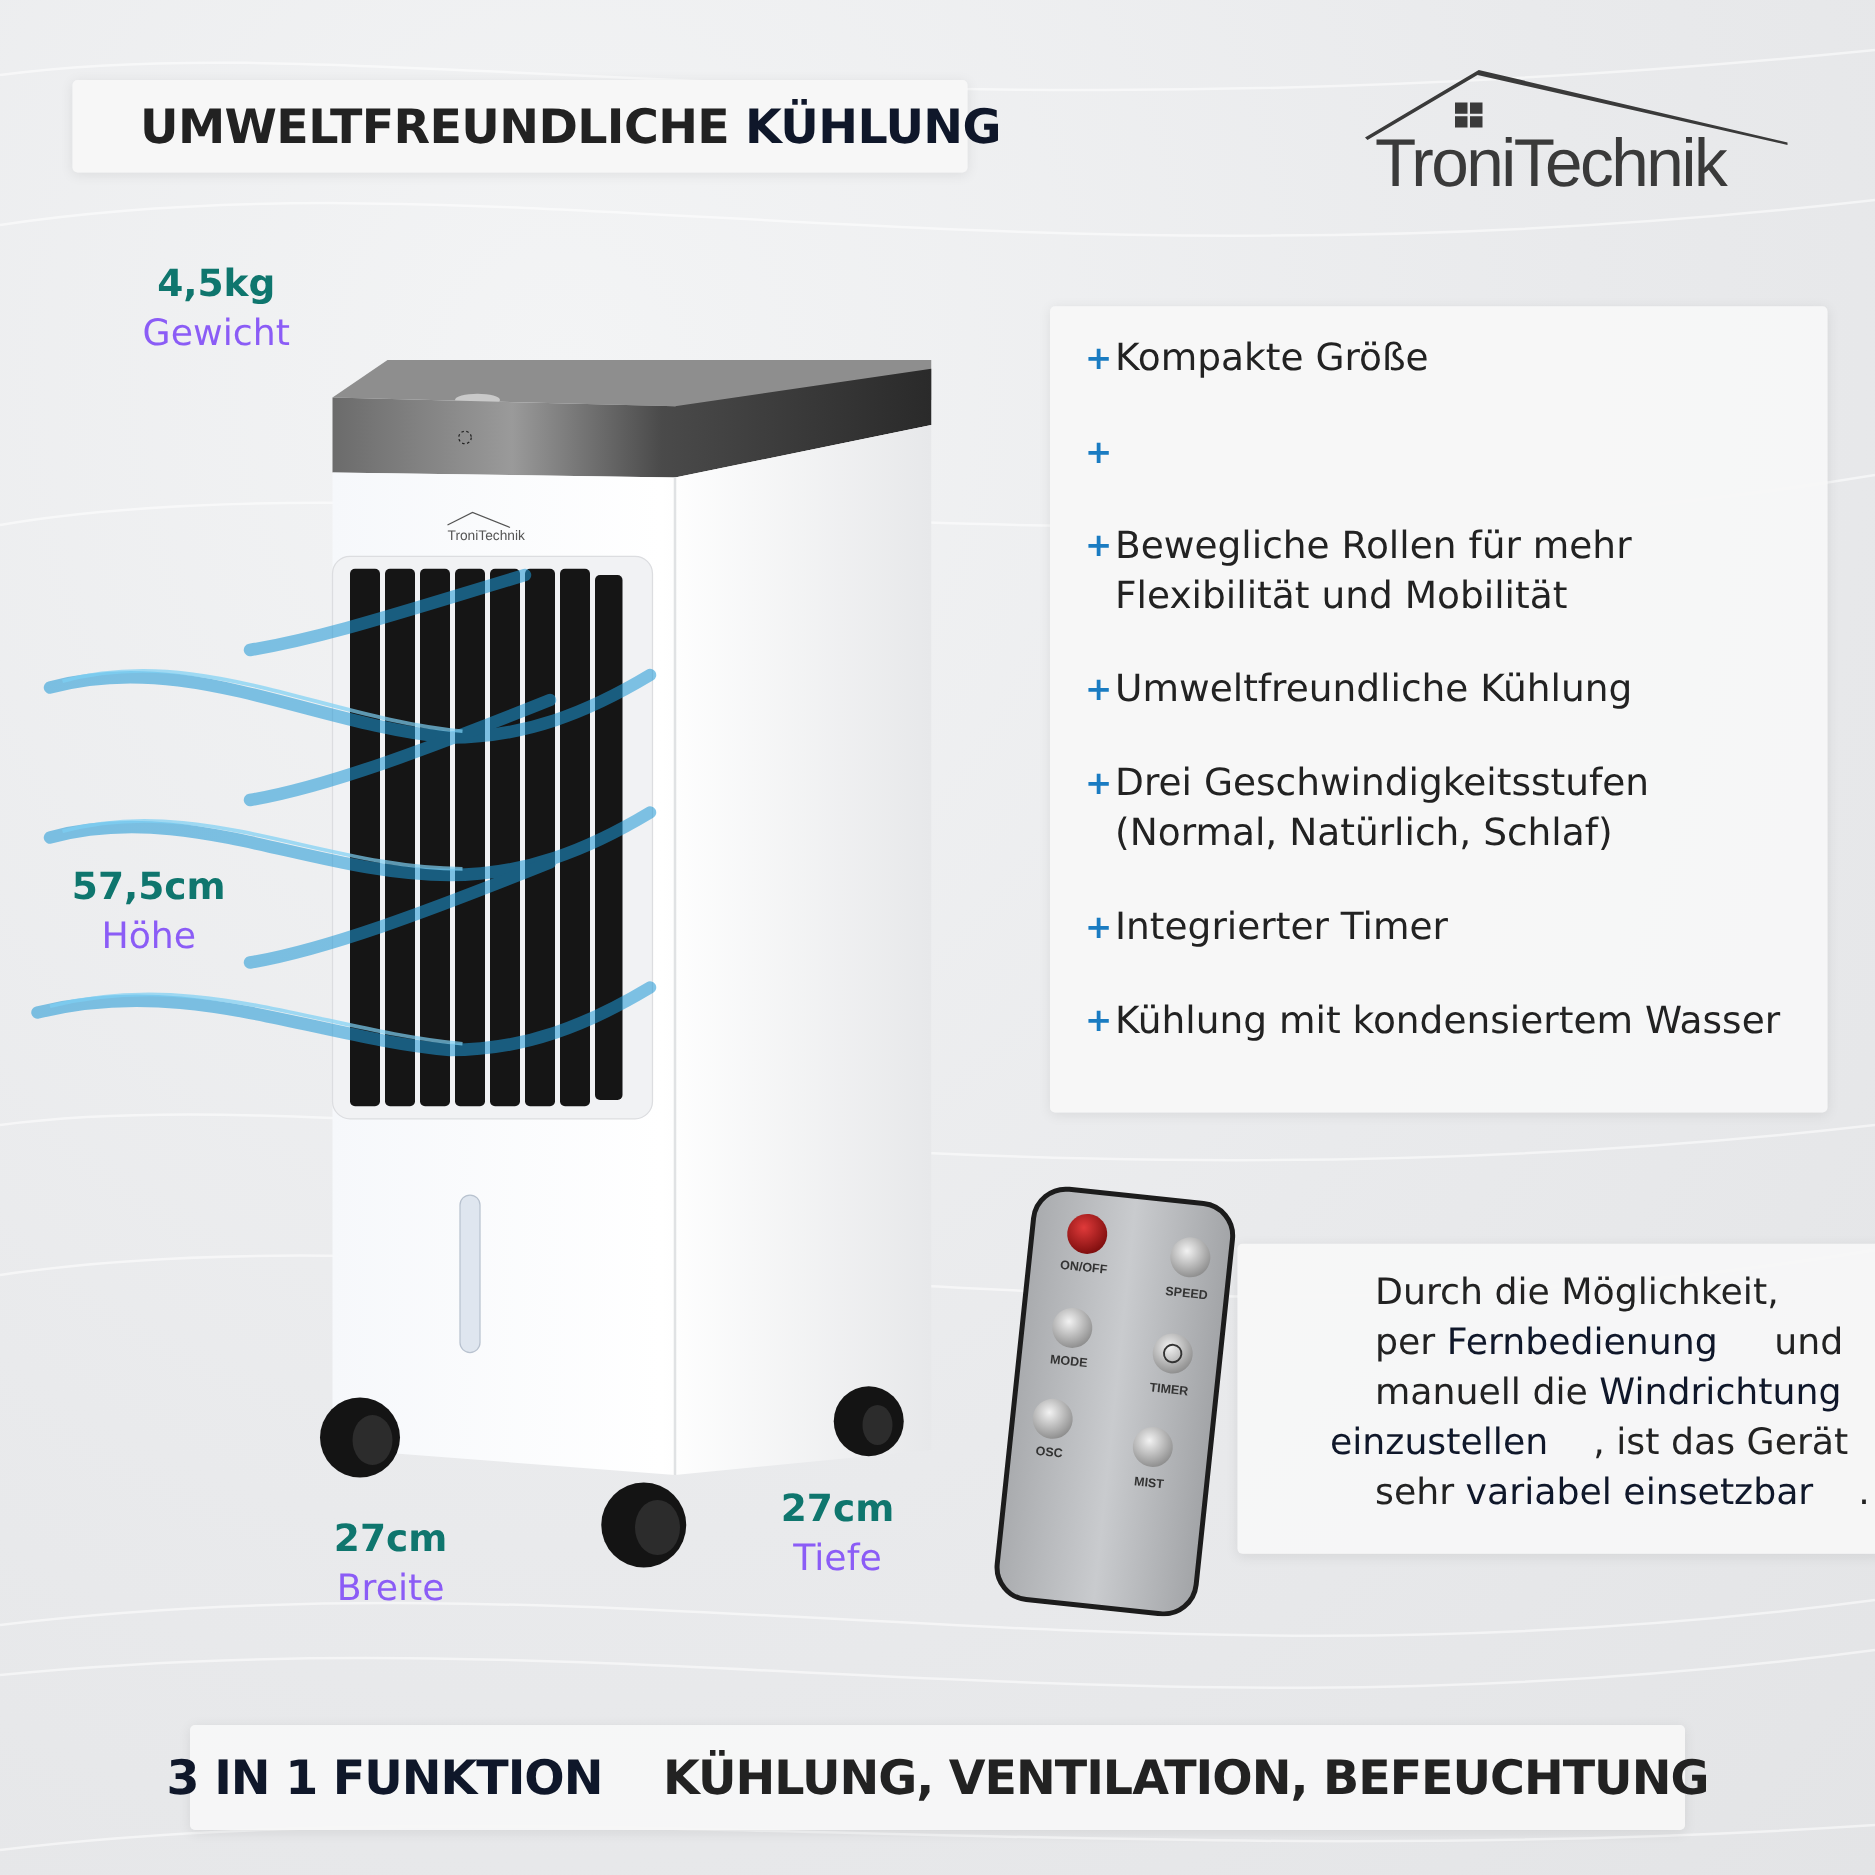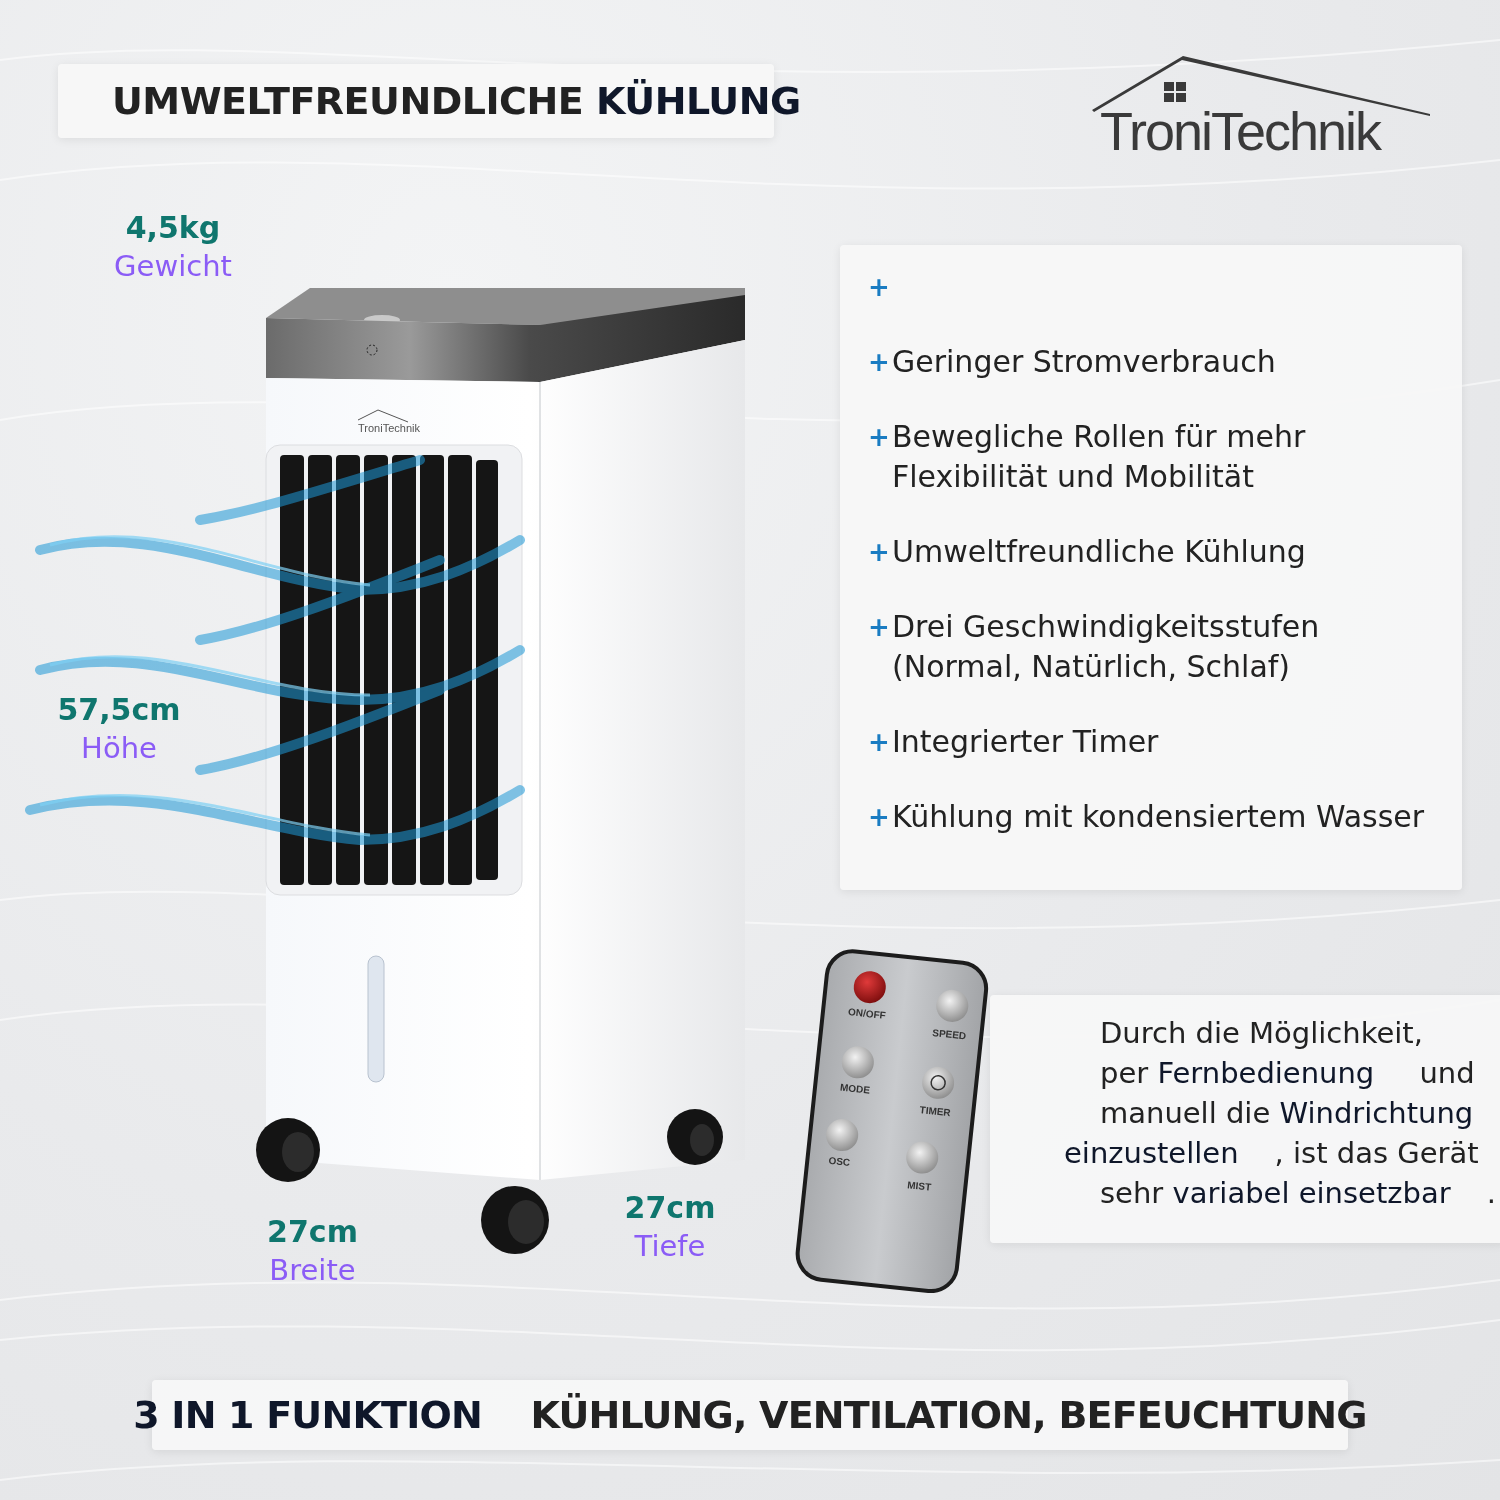"Kompakte Größe" span.ftext { html: none -> <span>Kompakte Größe</span> }
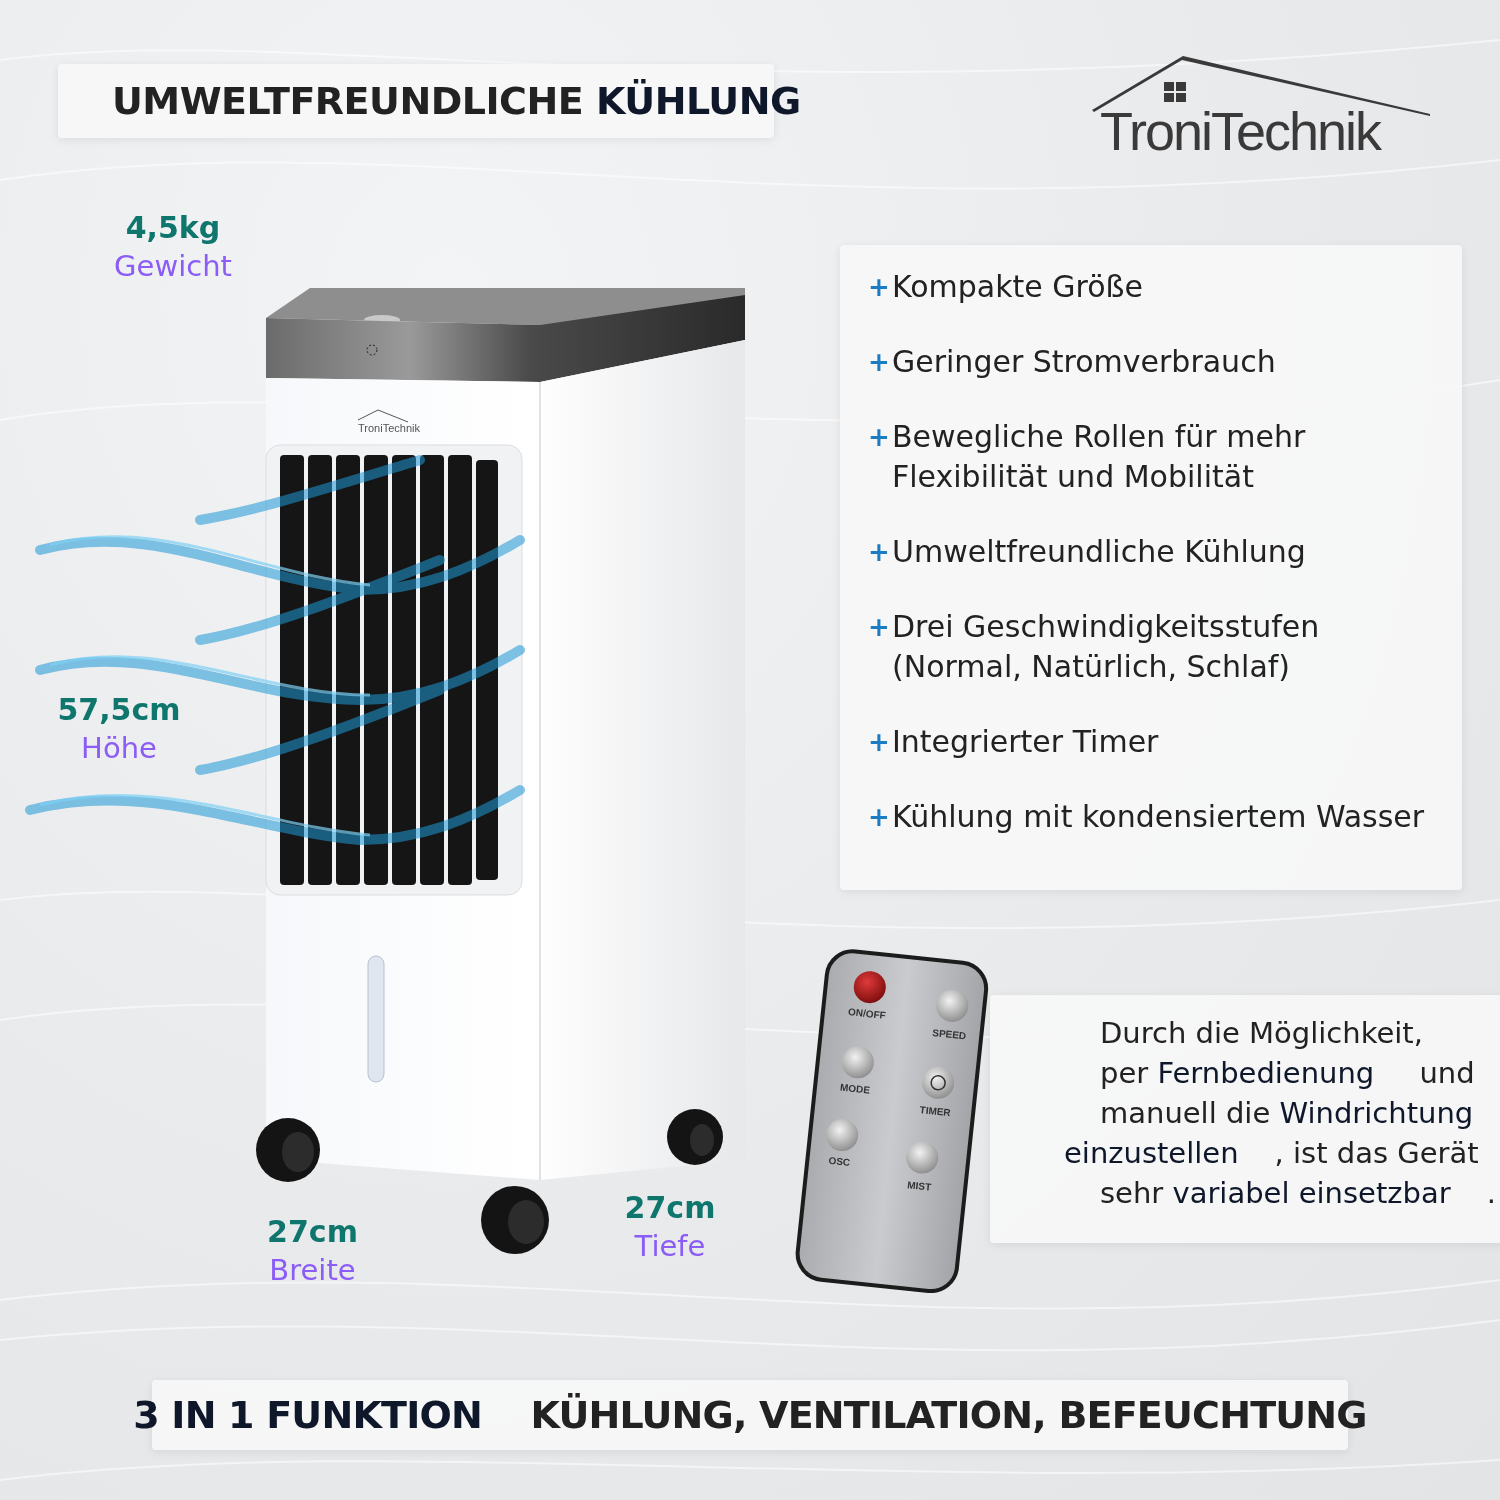"Geringer Stromverbrauch" span.ftext { html: <span>Geringer Stromverbrauch</span> -> none }
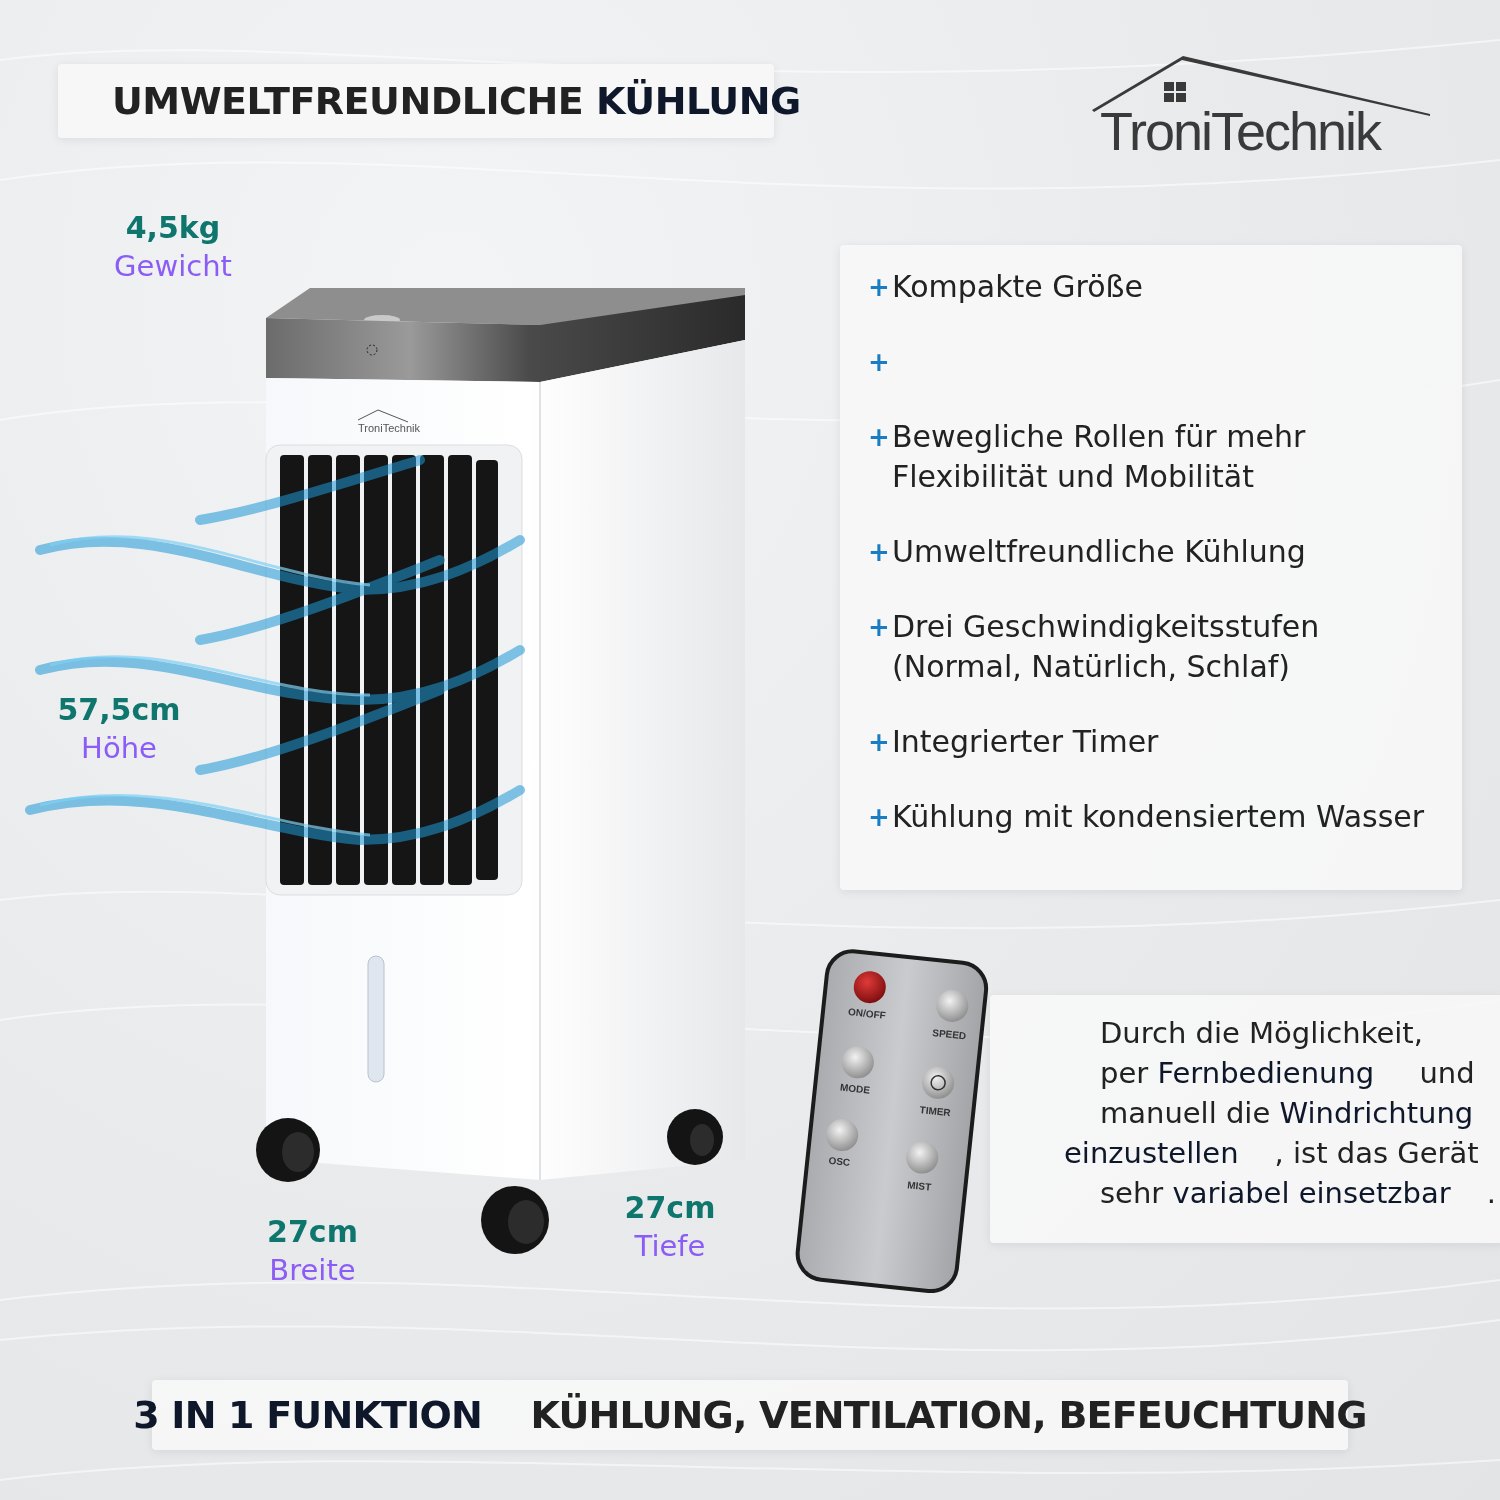"3 IN 1 FUNKTION KÜHLUNG," .bottom-box { height: 70px -> 84px }
